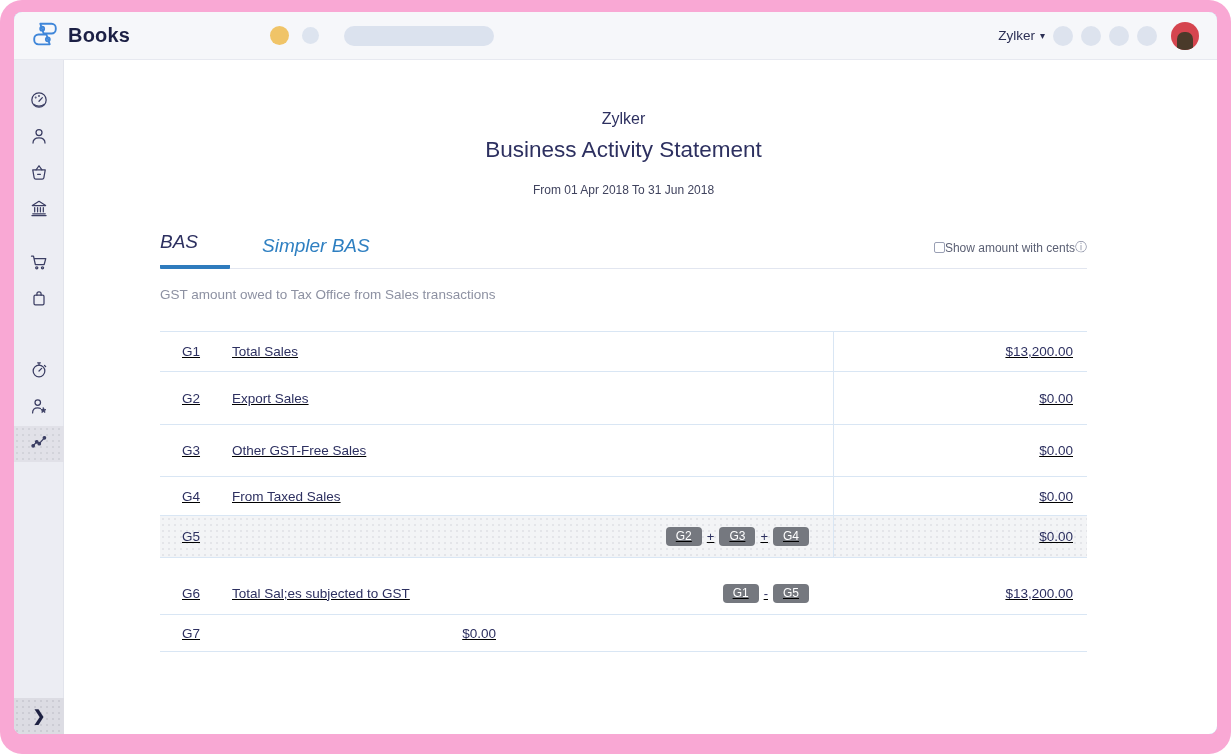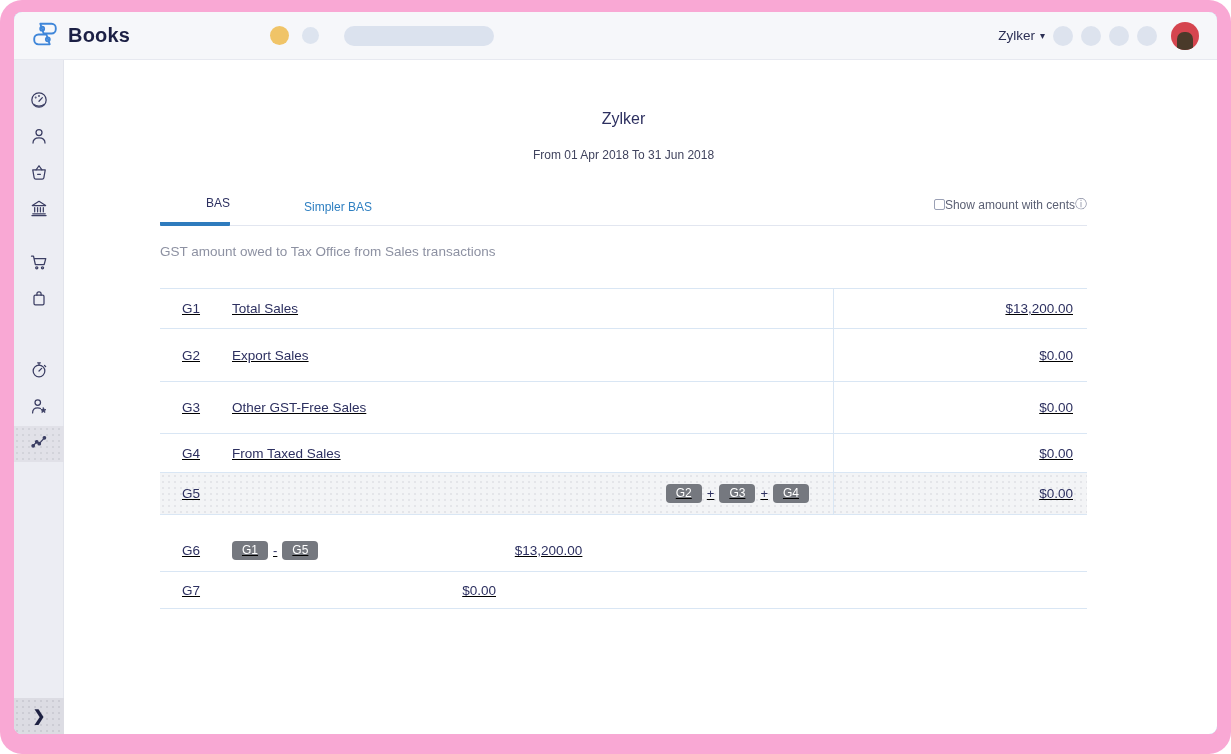"Business Activity Statement" div.rpt-title { html: none -> <div>Business Activity Statement</div> }
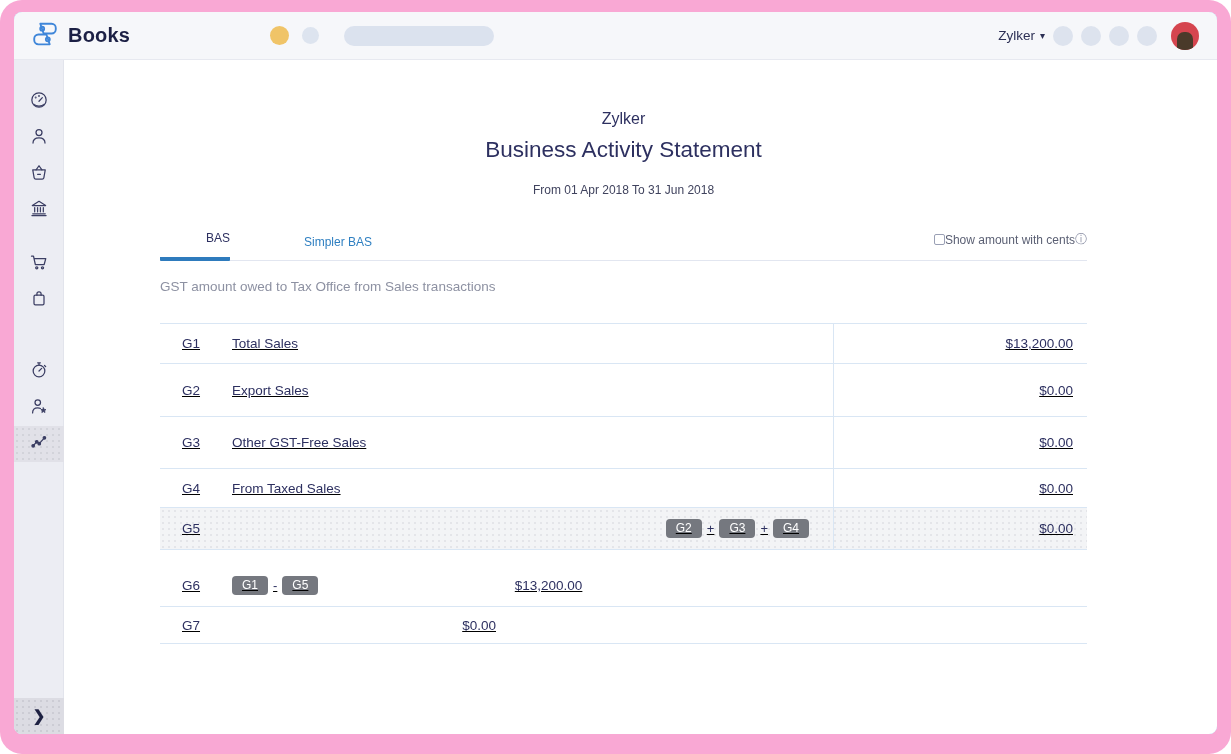"BAS" .tab { font-size: 12px -> 19px; font-style: none -> italic; text-align: right -> left }
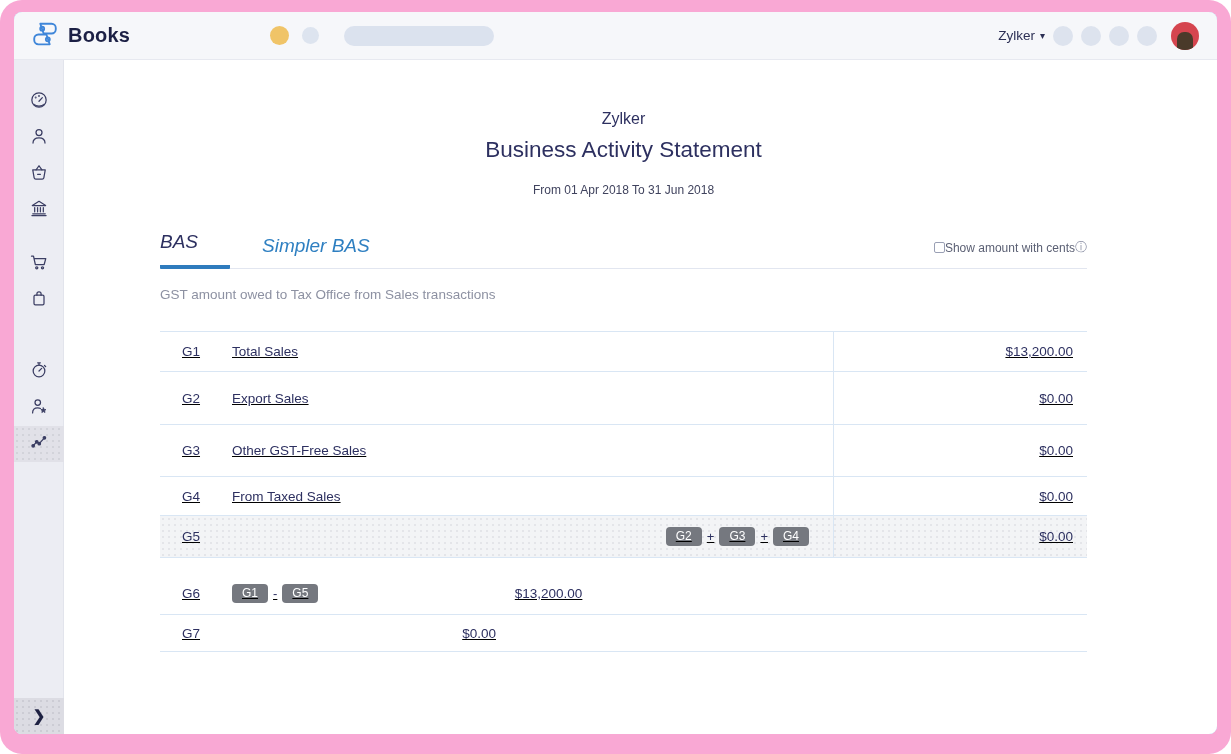"Total Sal;es subjected to GST" div.cell-label { html: none -> <div>Total Sal;es subjected to GST</div> }
